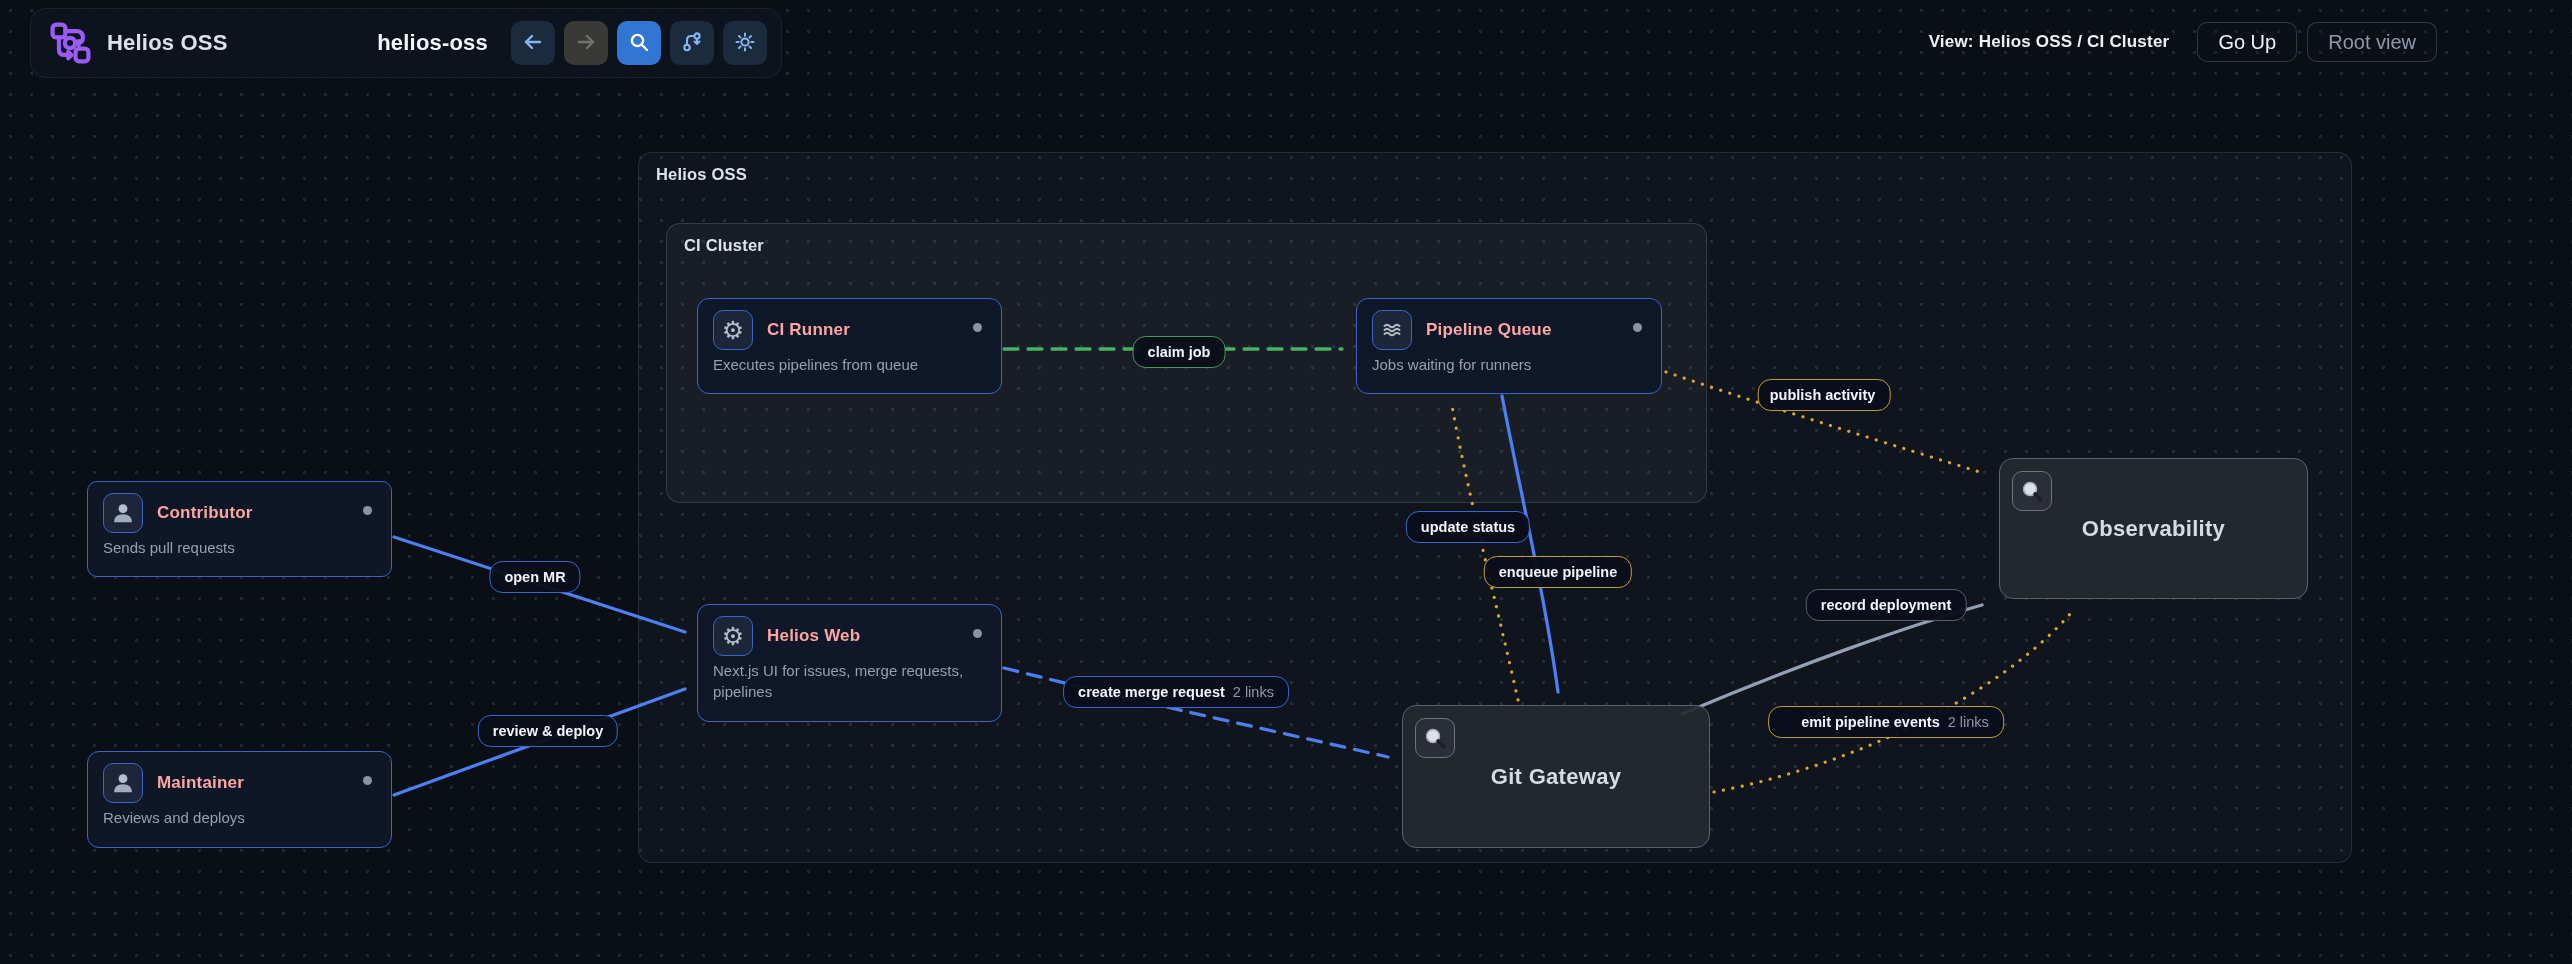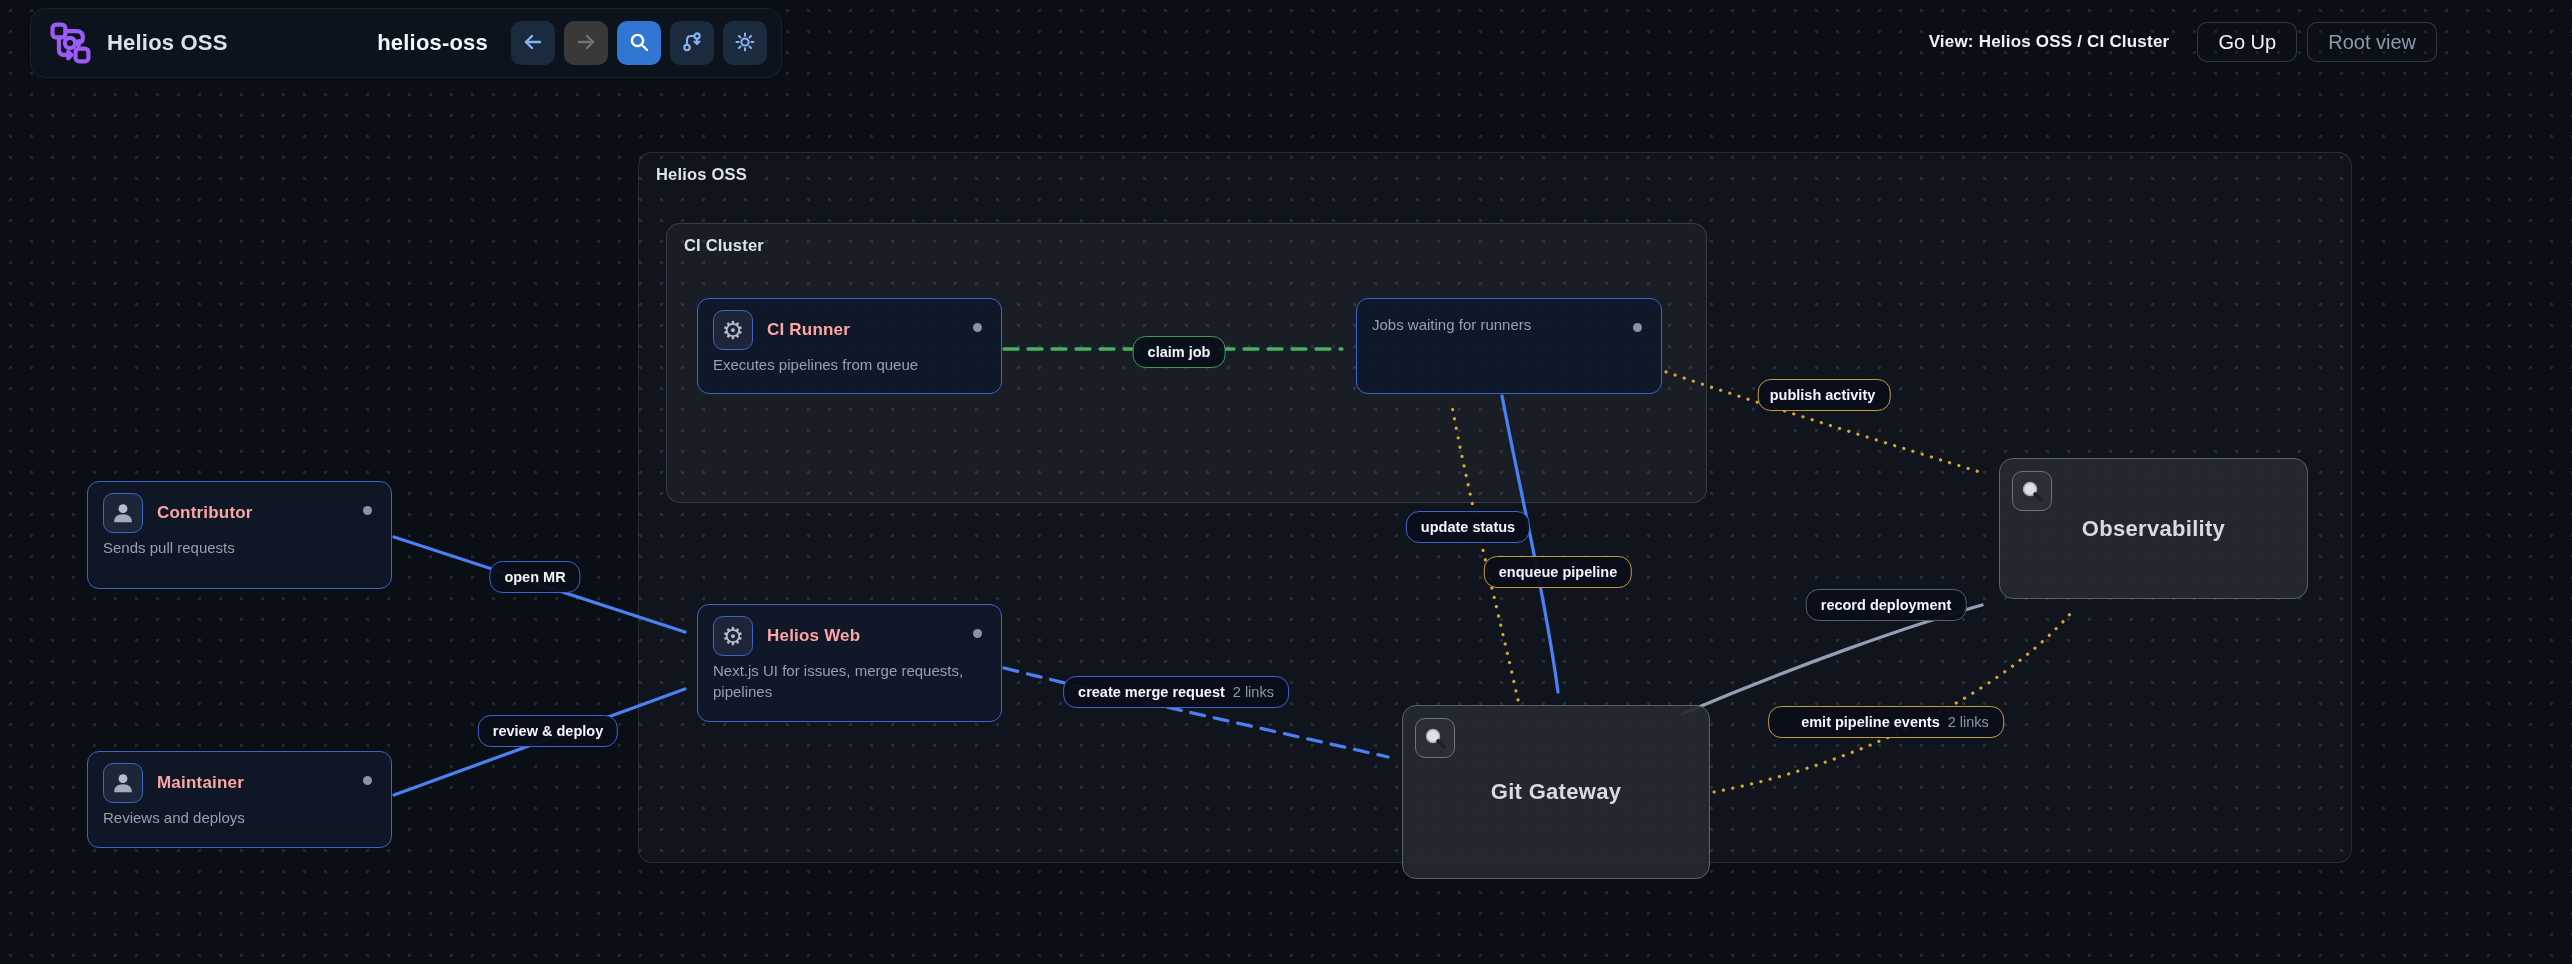"Pipeline Queue" div.n-row { html: none -> <div> <div> <svg> <path></path> <path></path> <path></path> </svg> </div> <div>Pipeline Queue</div> </div> }
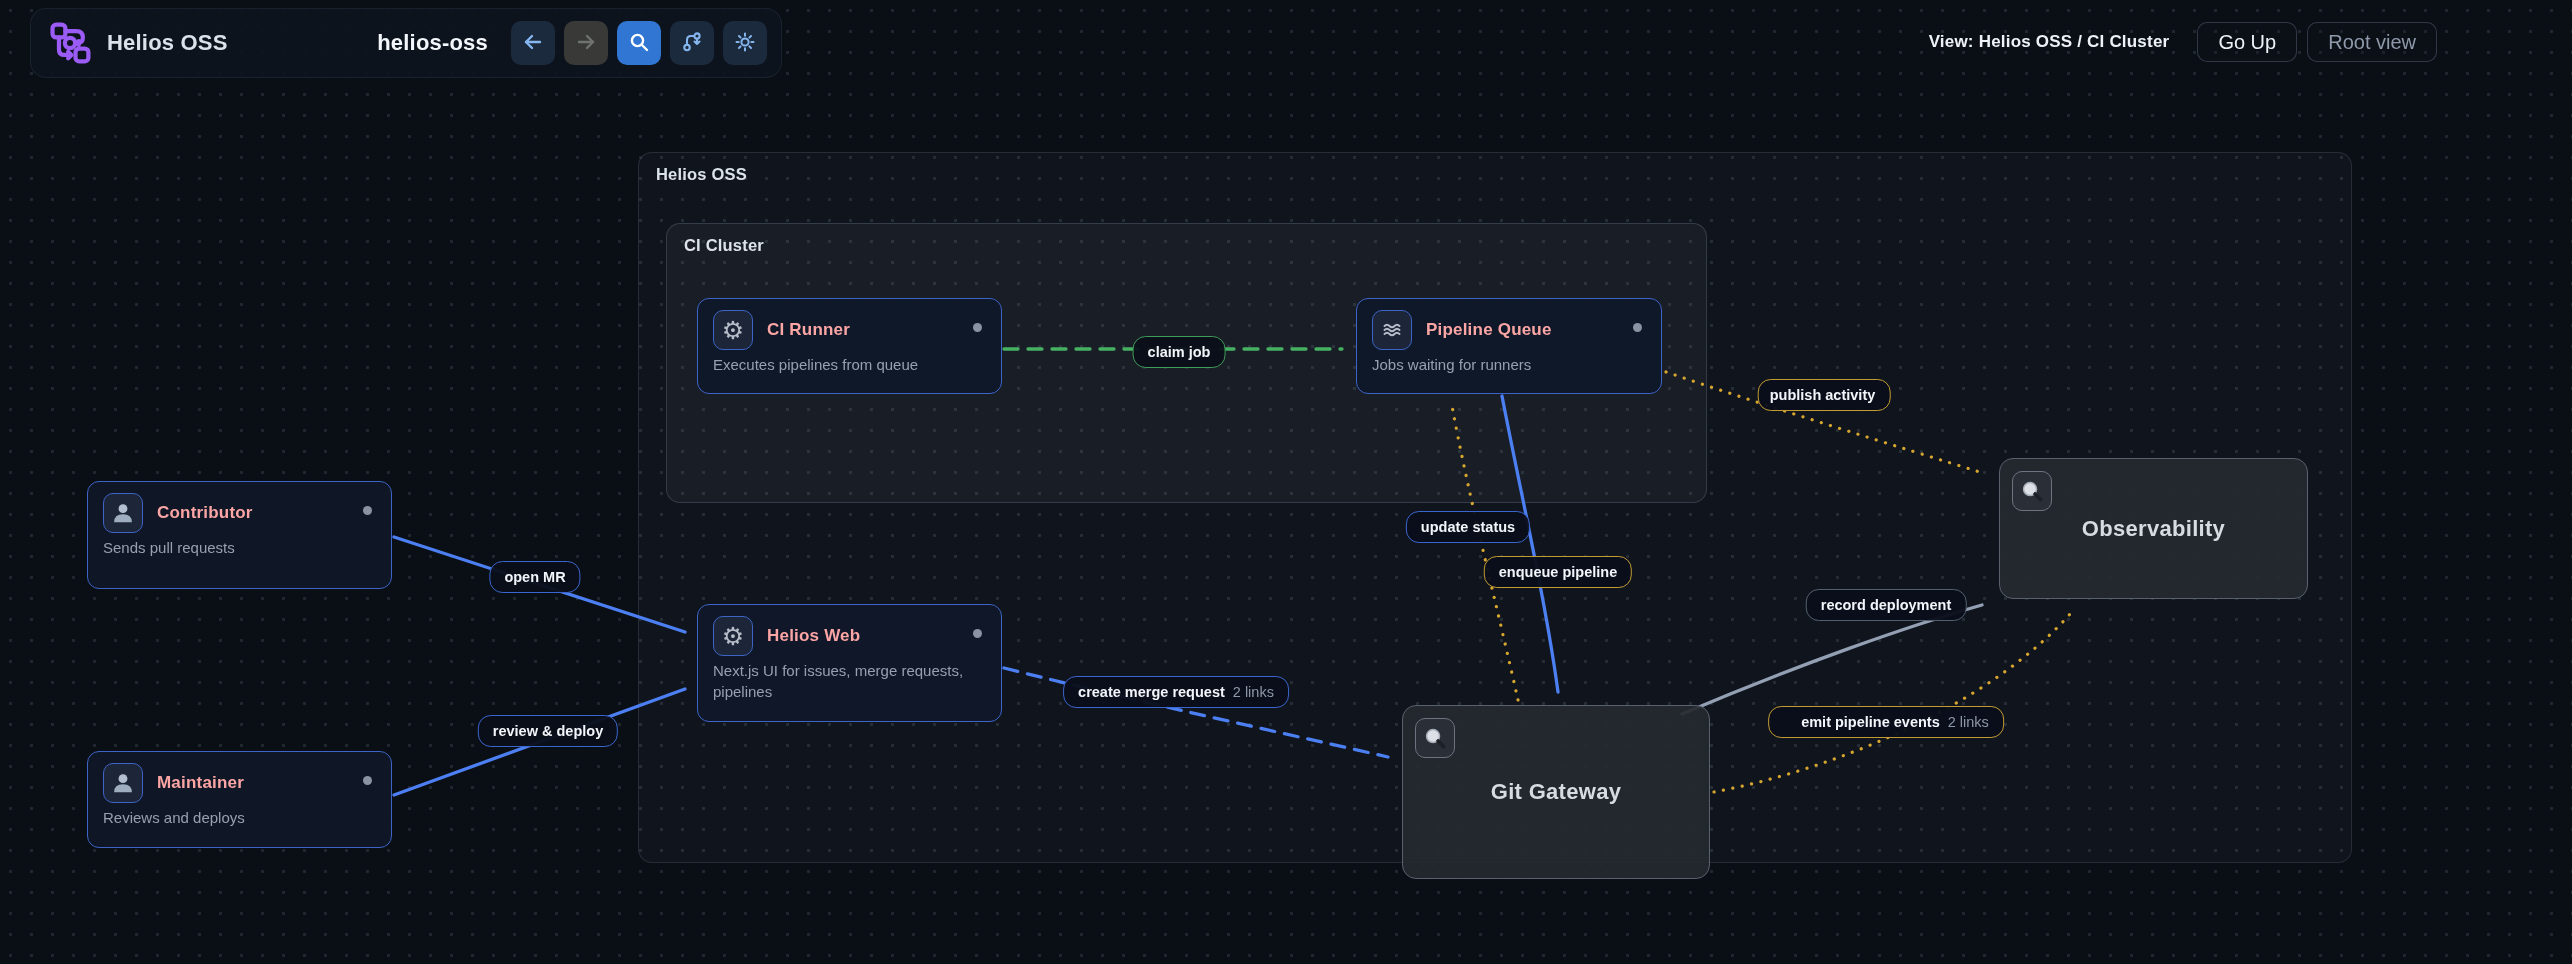"Contributor" div.node { border-radius: none -> 10px; height: 108px -> 96px }
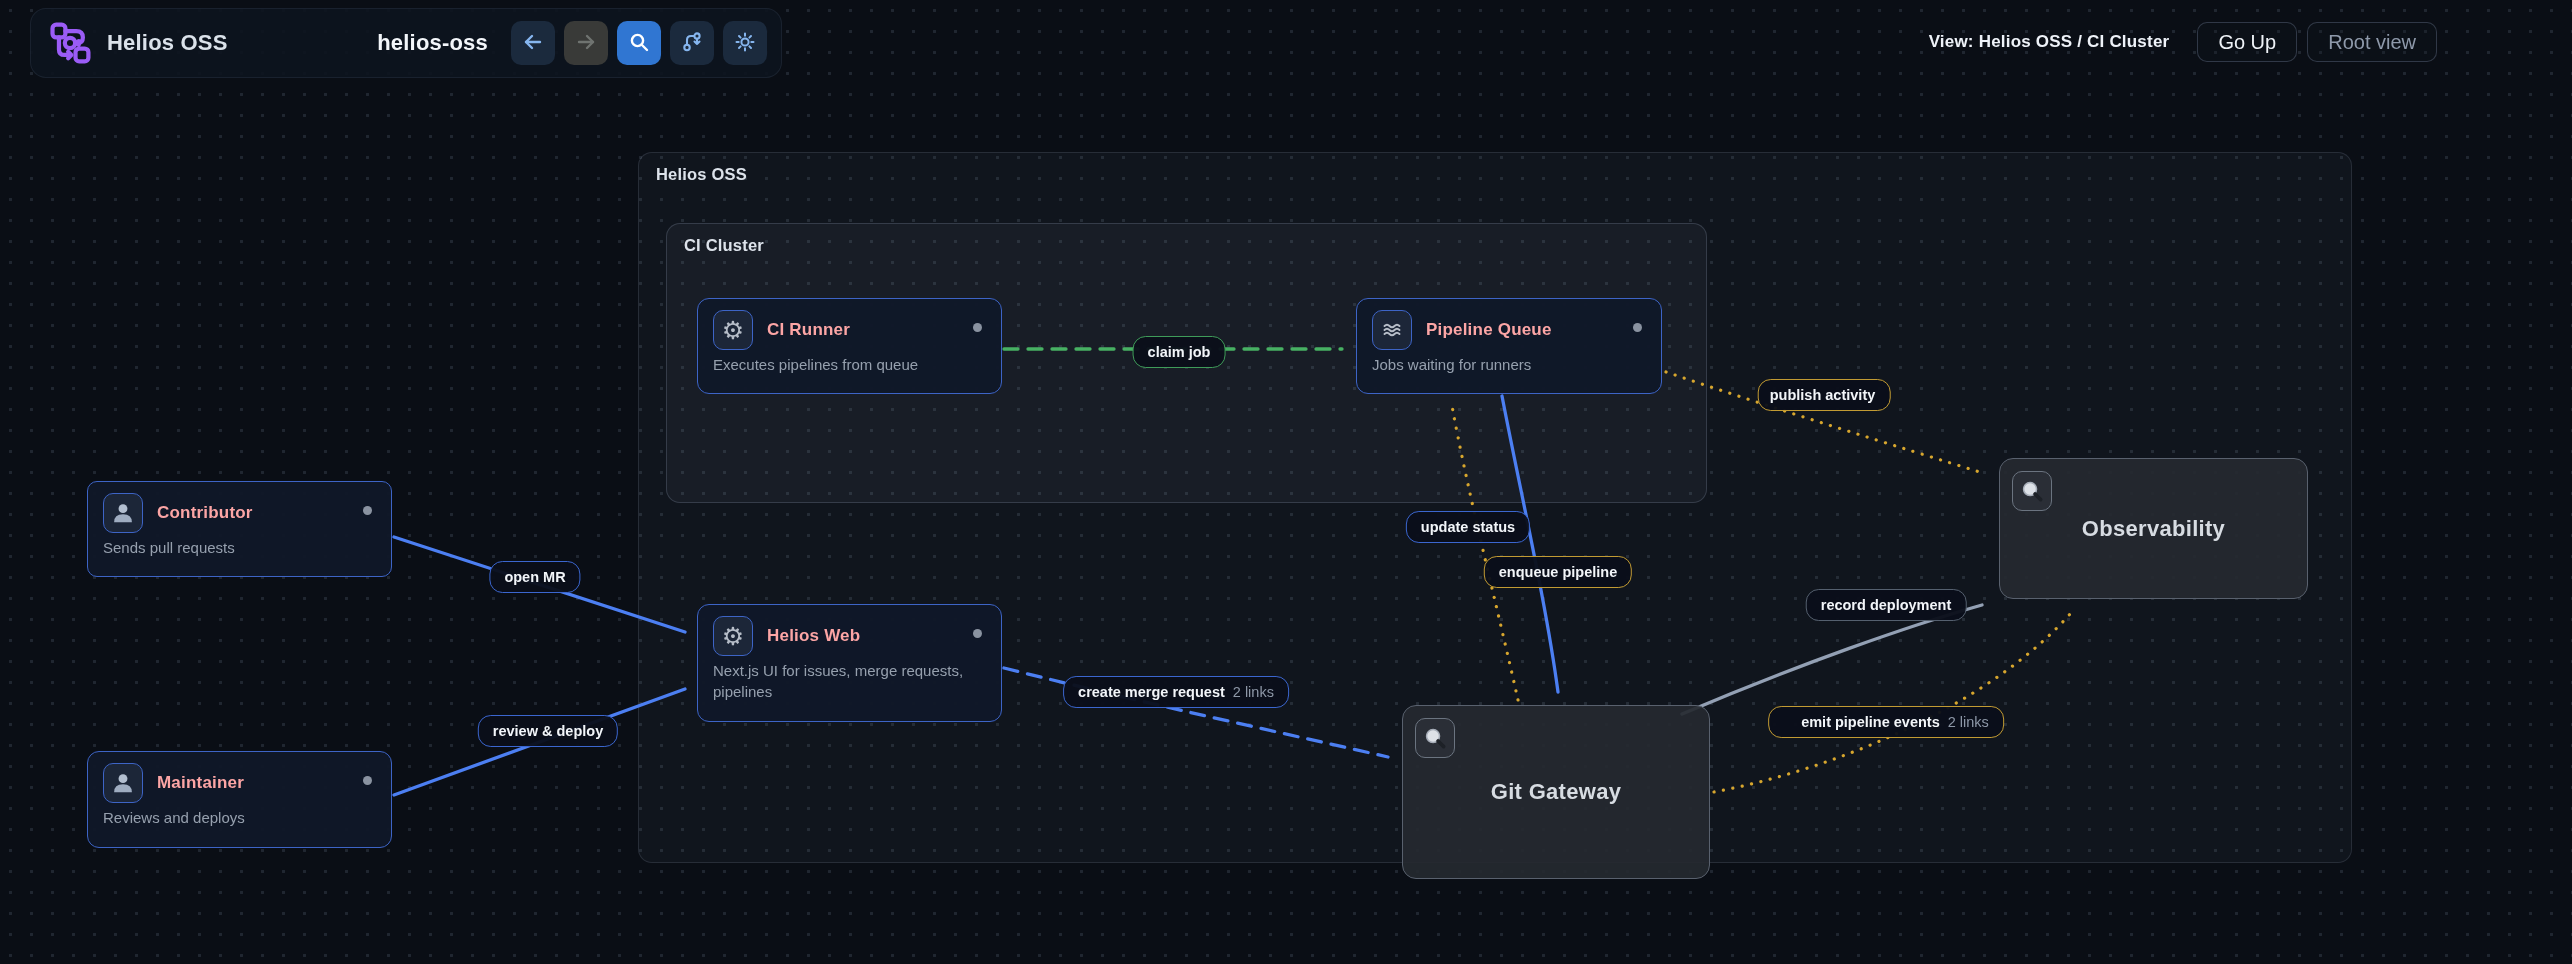"Git Gateway" div.group-node { height: 174px -> 143px }
